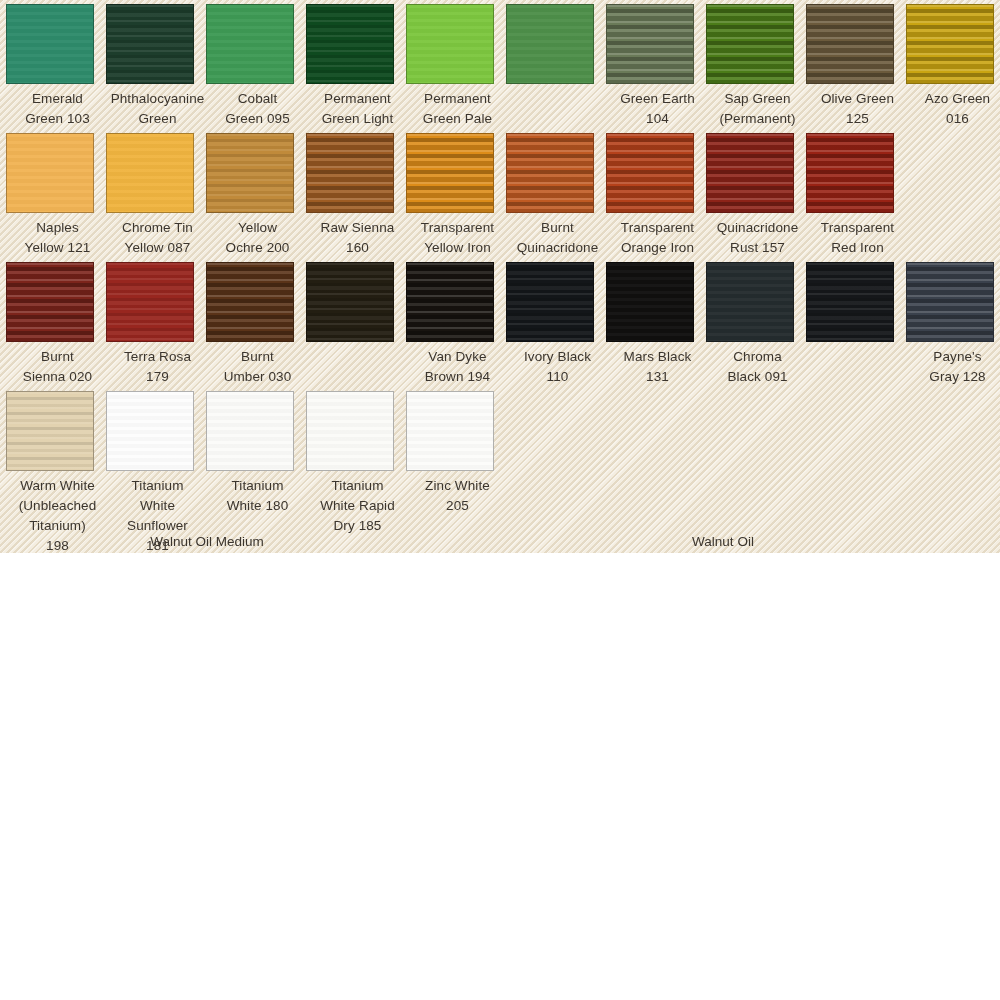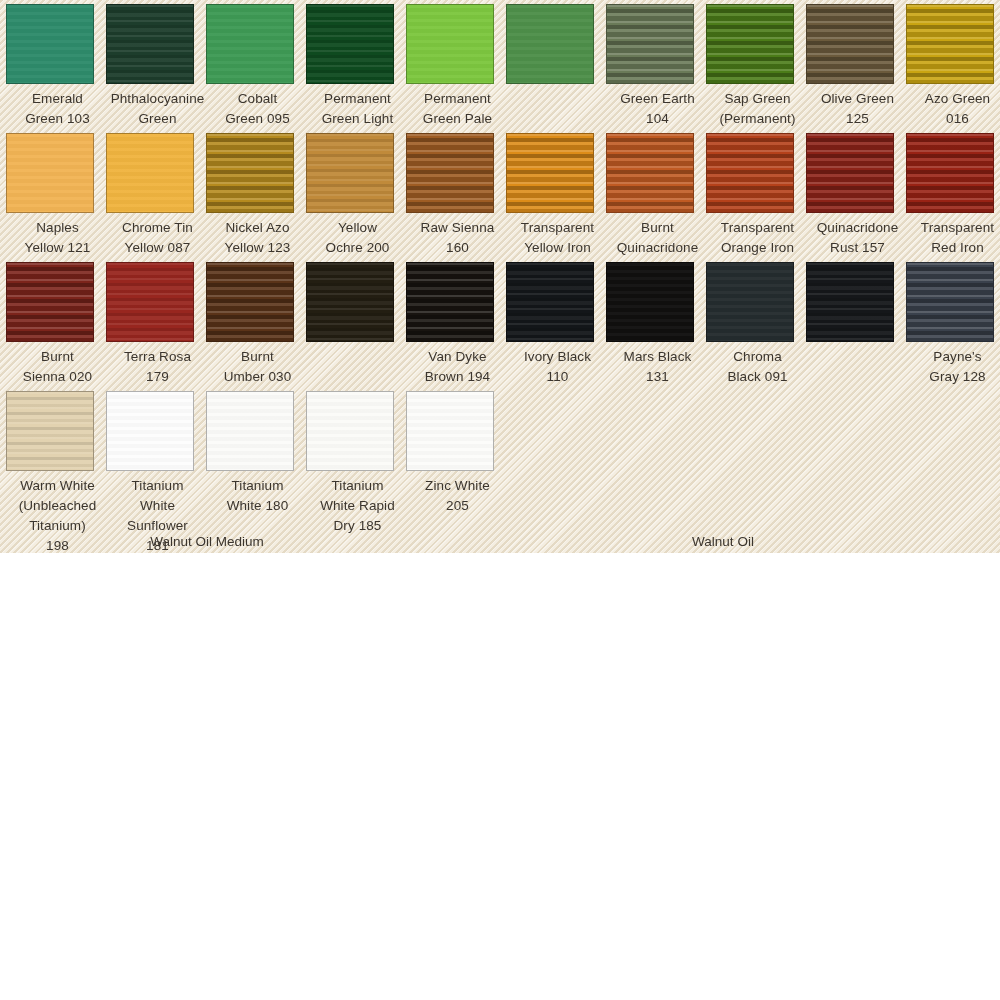"Nickel Azo" div.swatch-cell { html: <div> <div></div> <div>Nickel Azo Yellow 123</div> </div> -> none }
